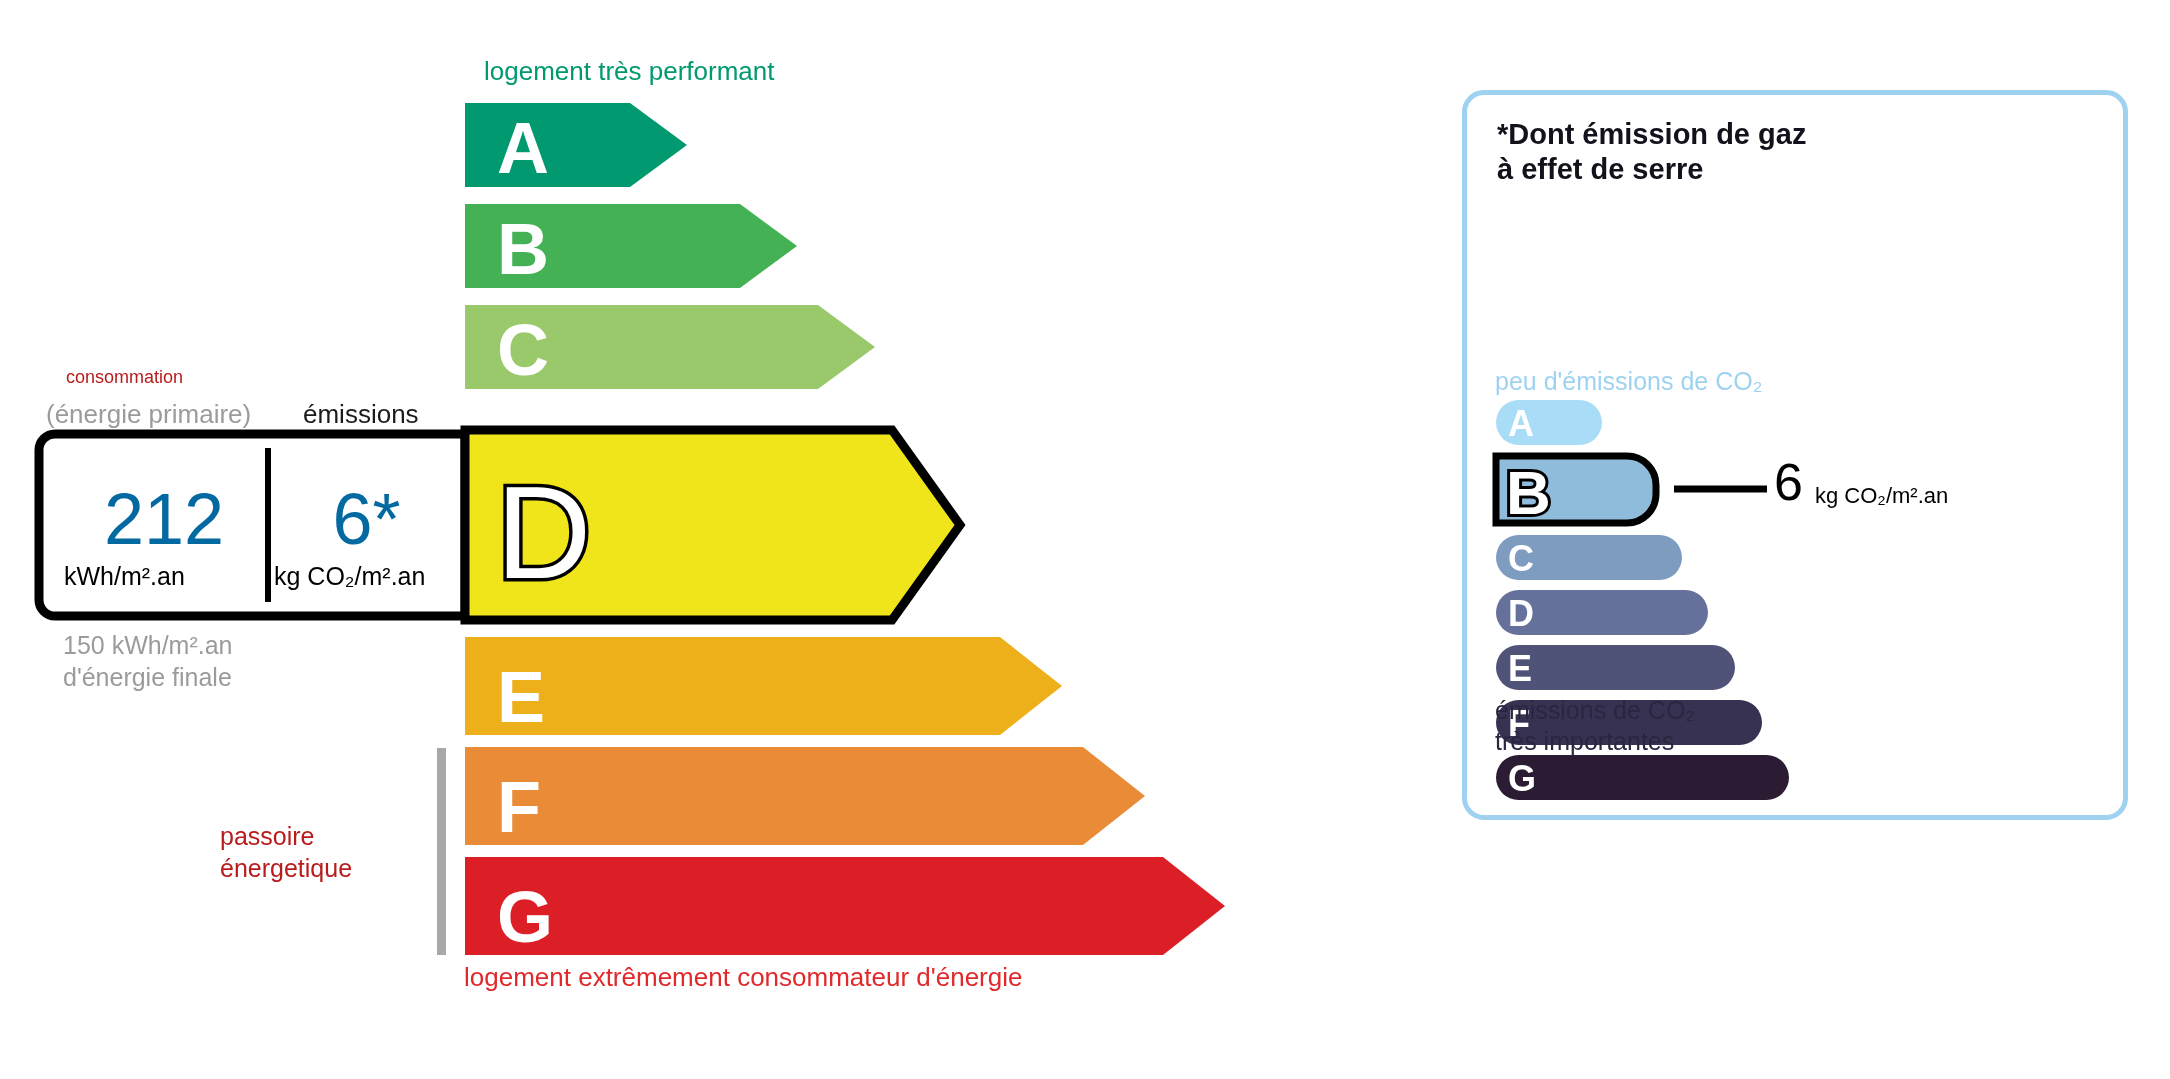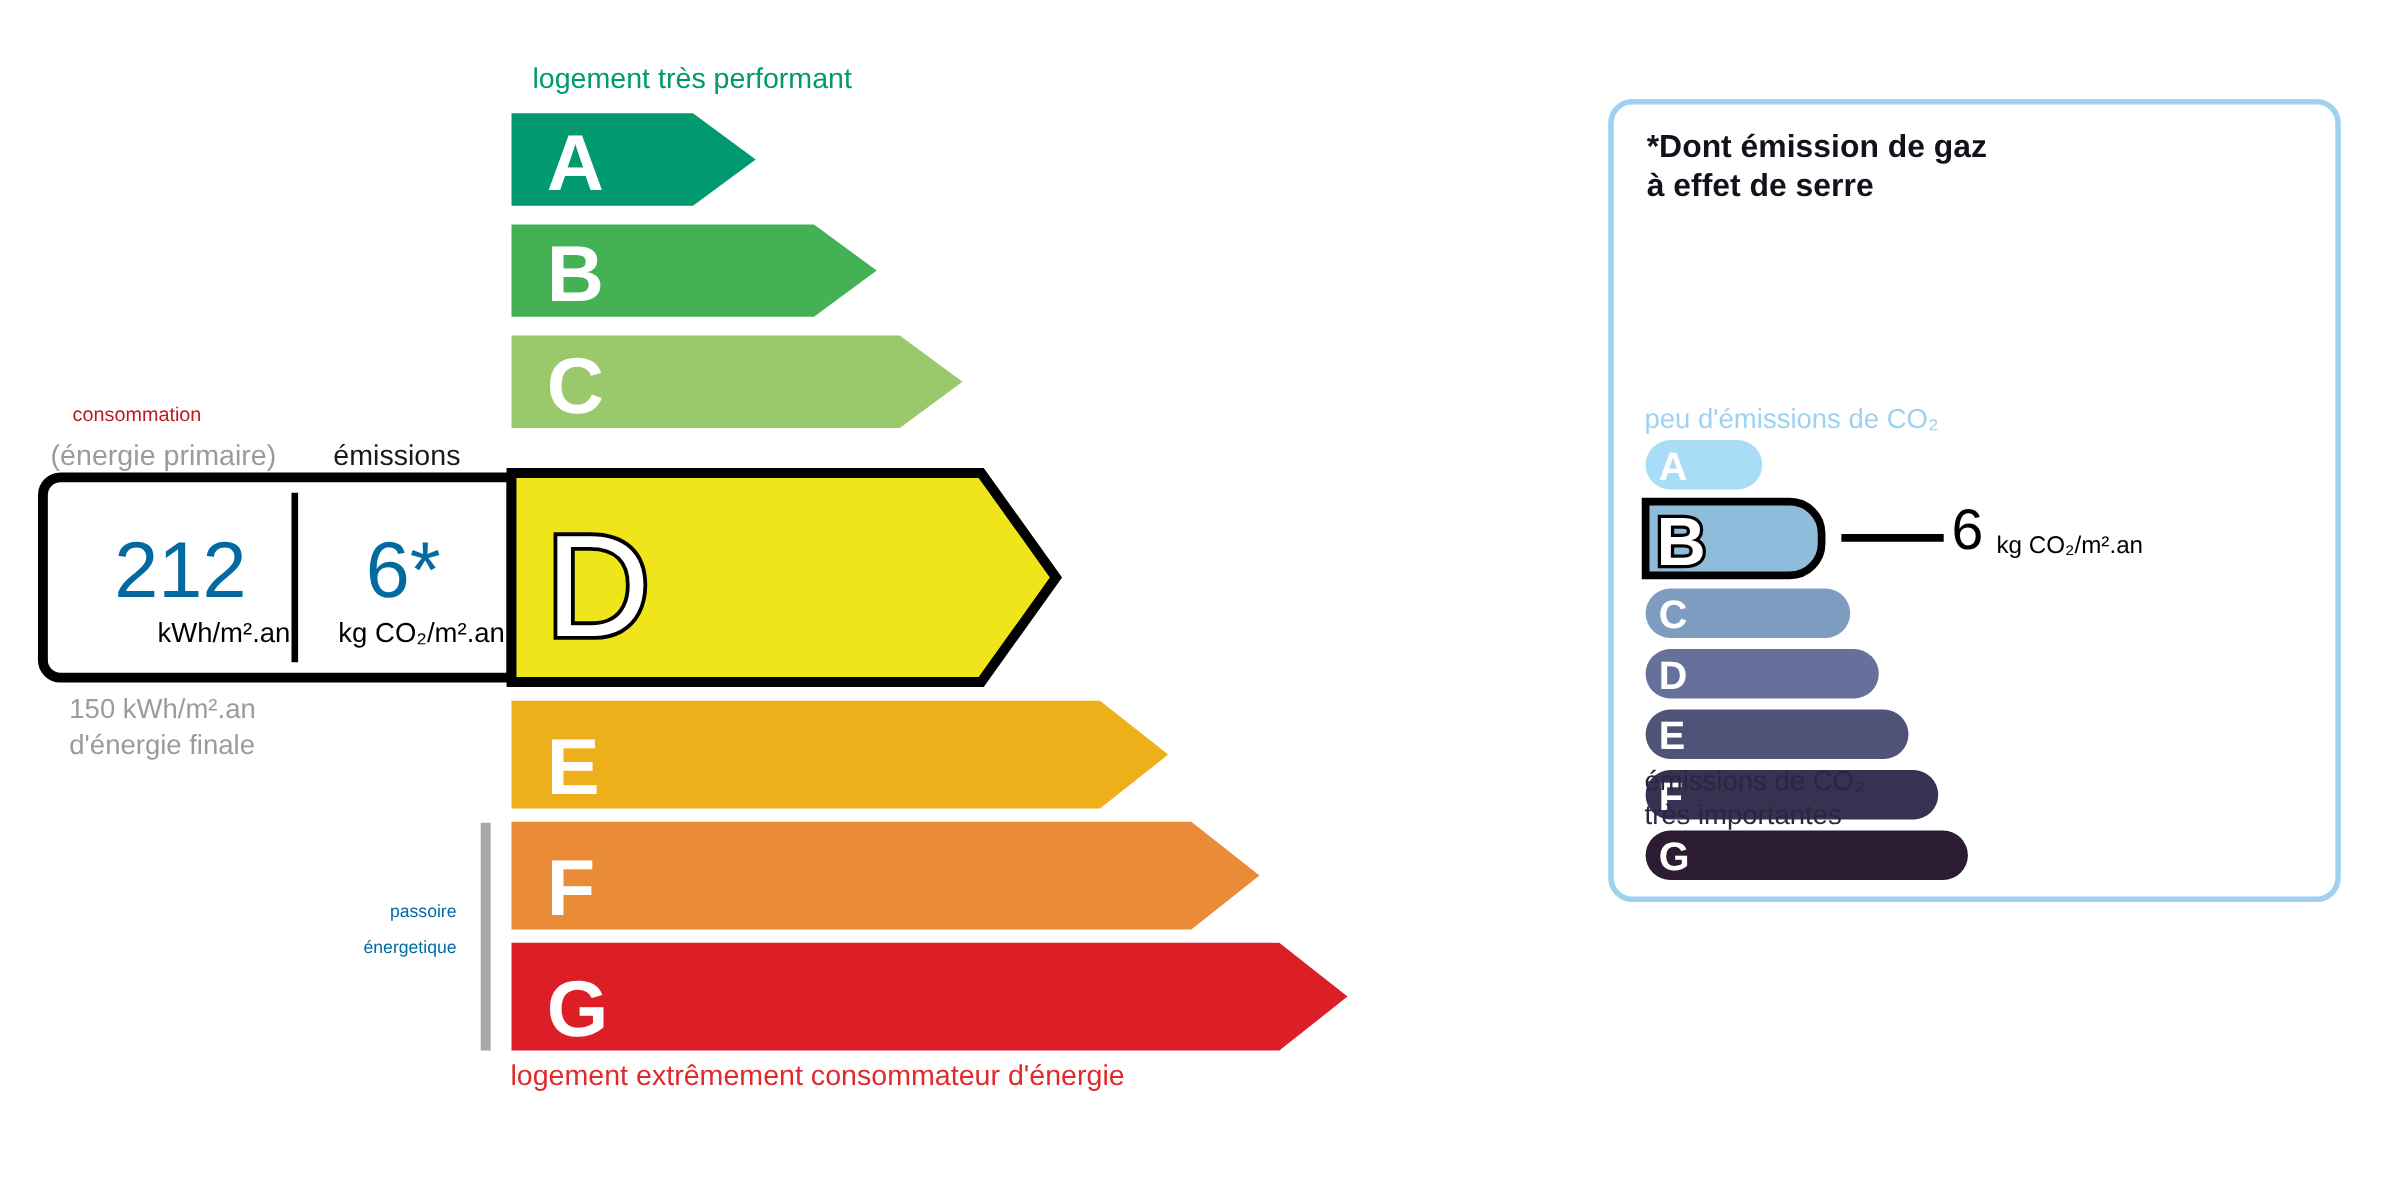"kWh/m².an" .unit { text-align: right -> left }
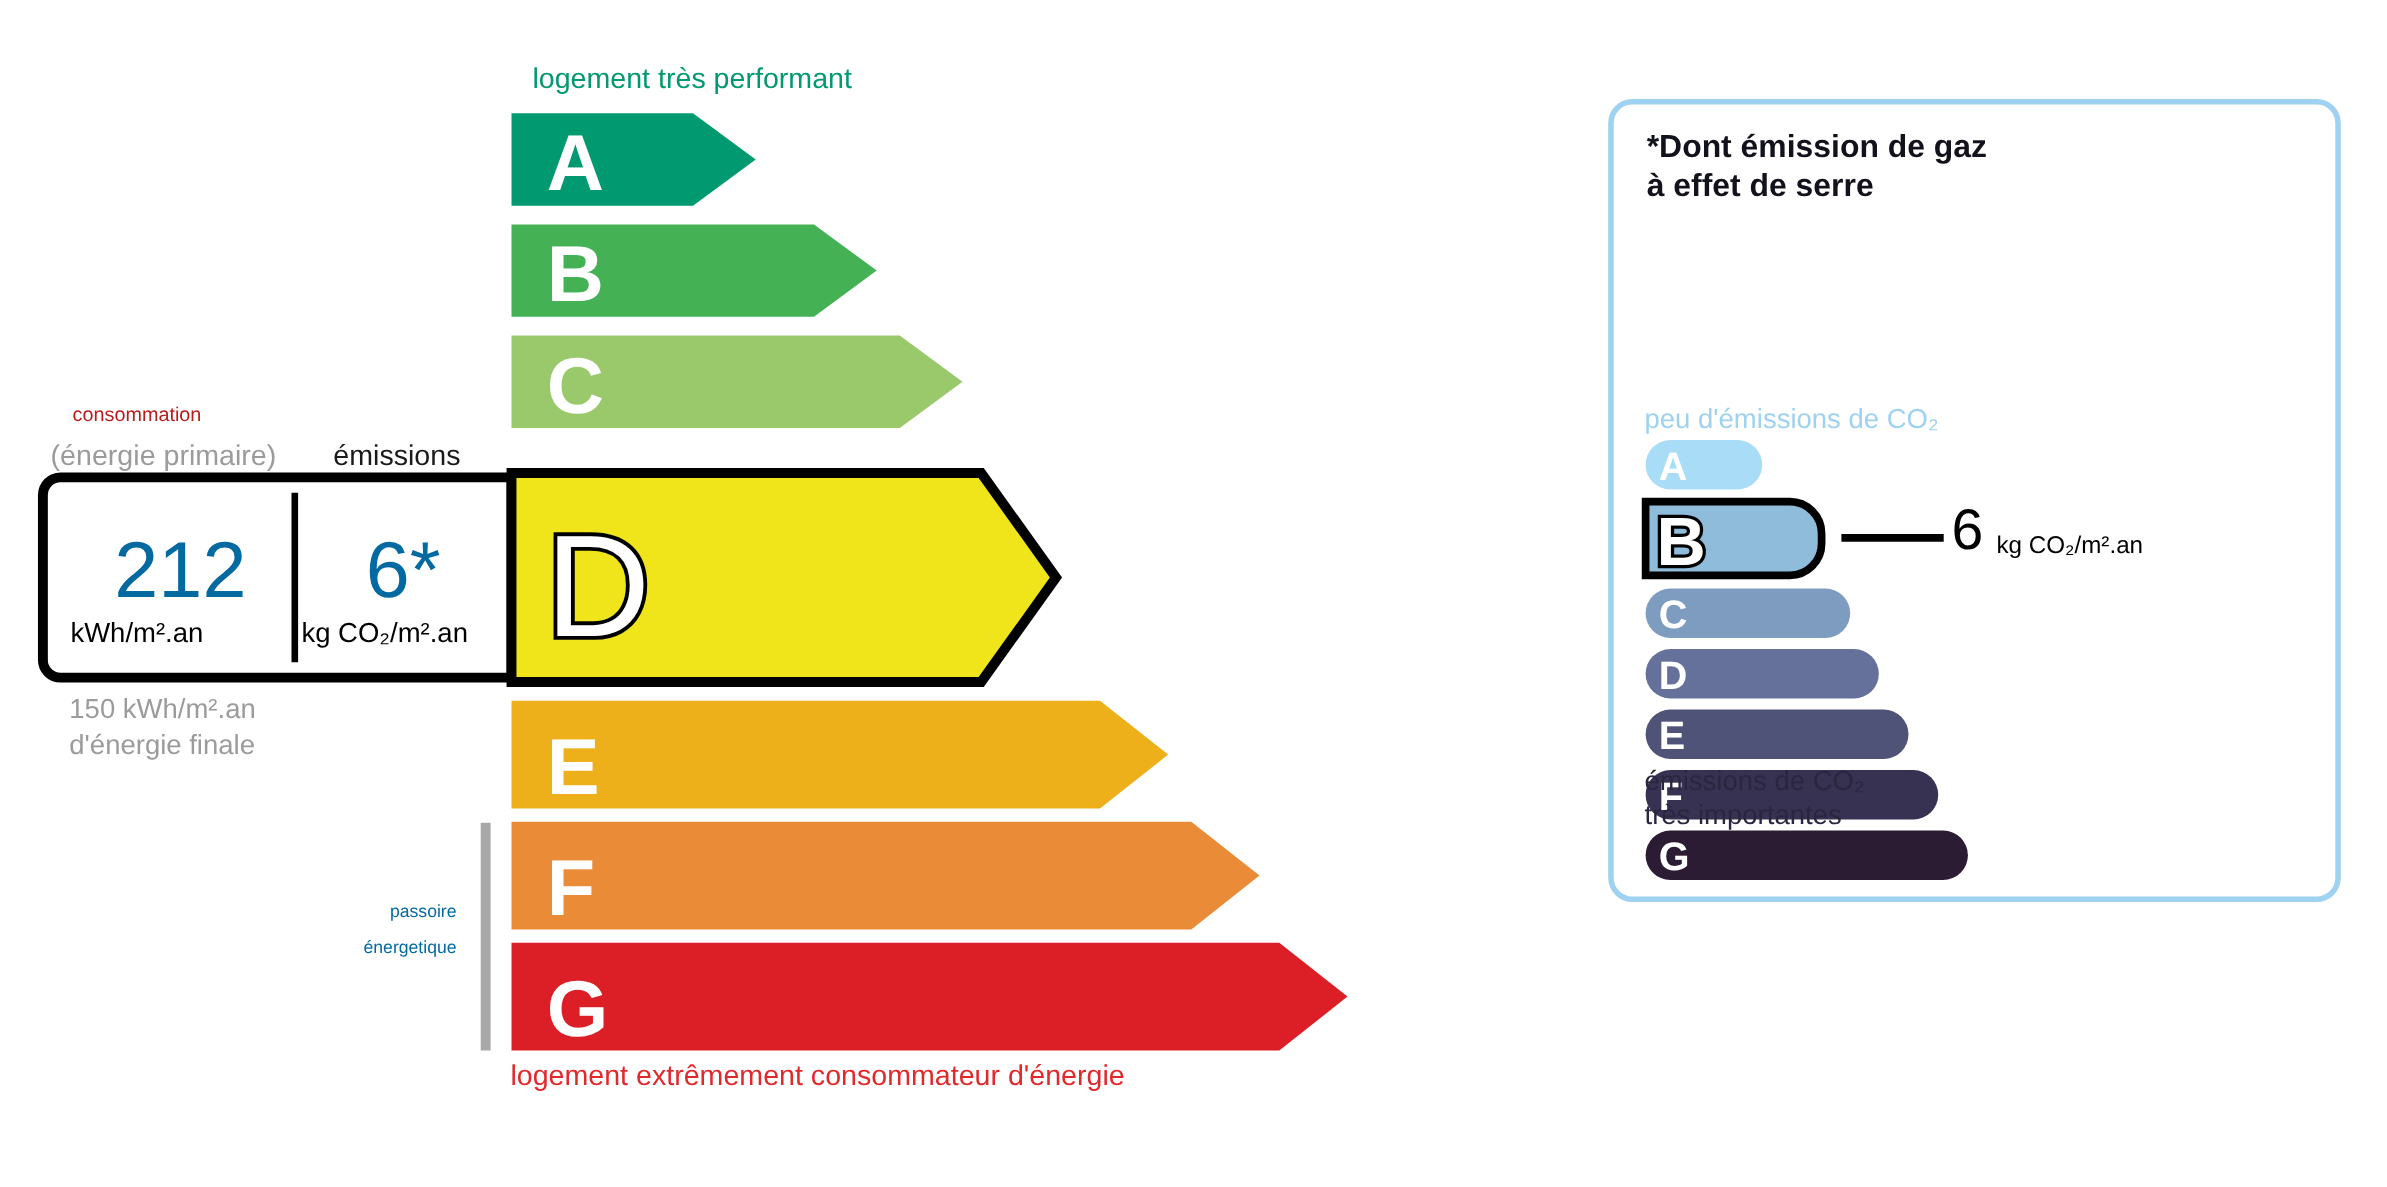"passoire" .passoire { color: #0369a1 -> #b91c1c; font-size: 16px -> 25px; text-align: right -> none }
